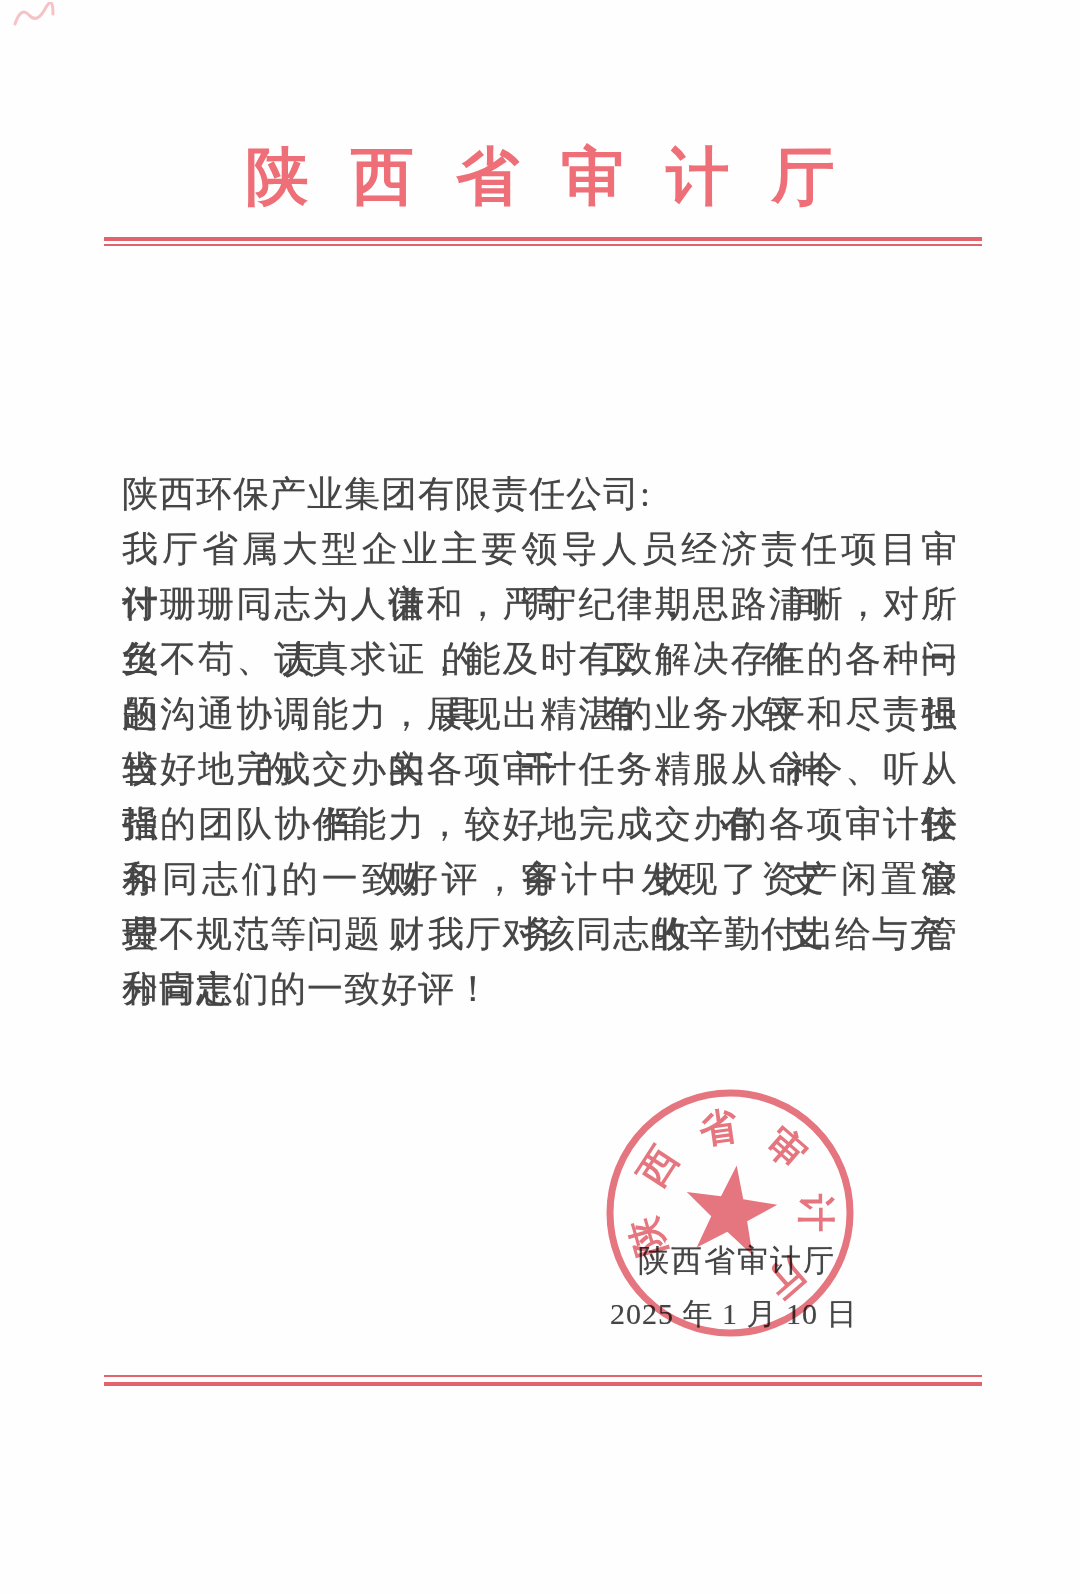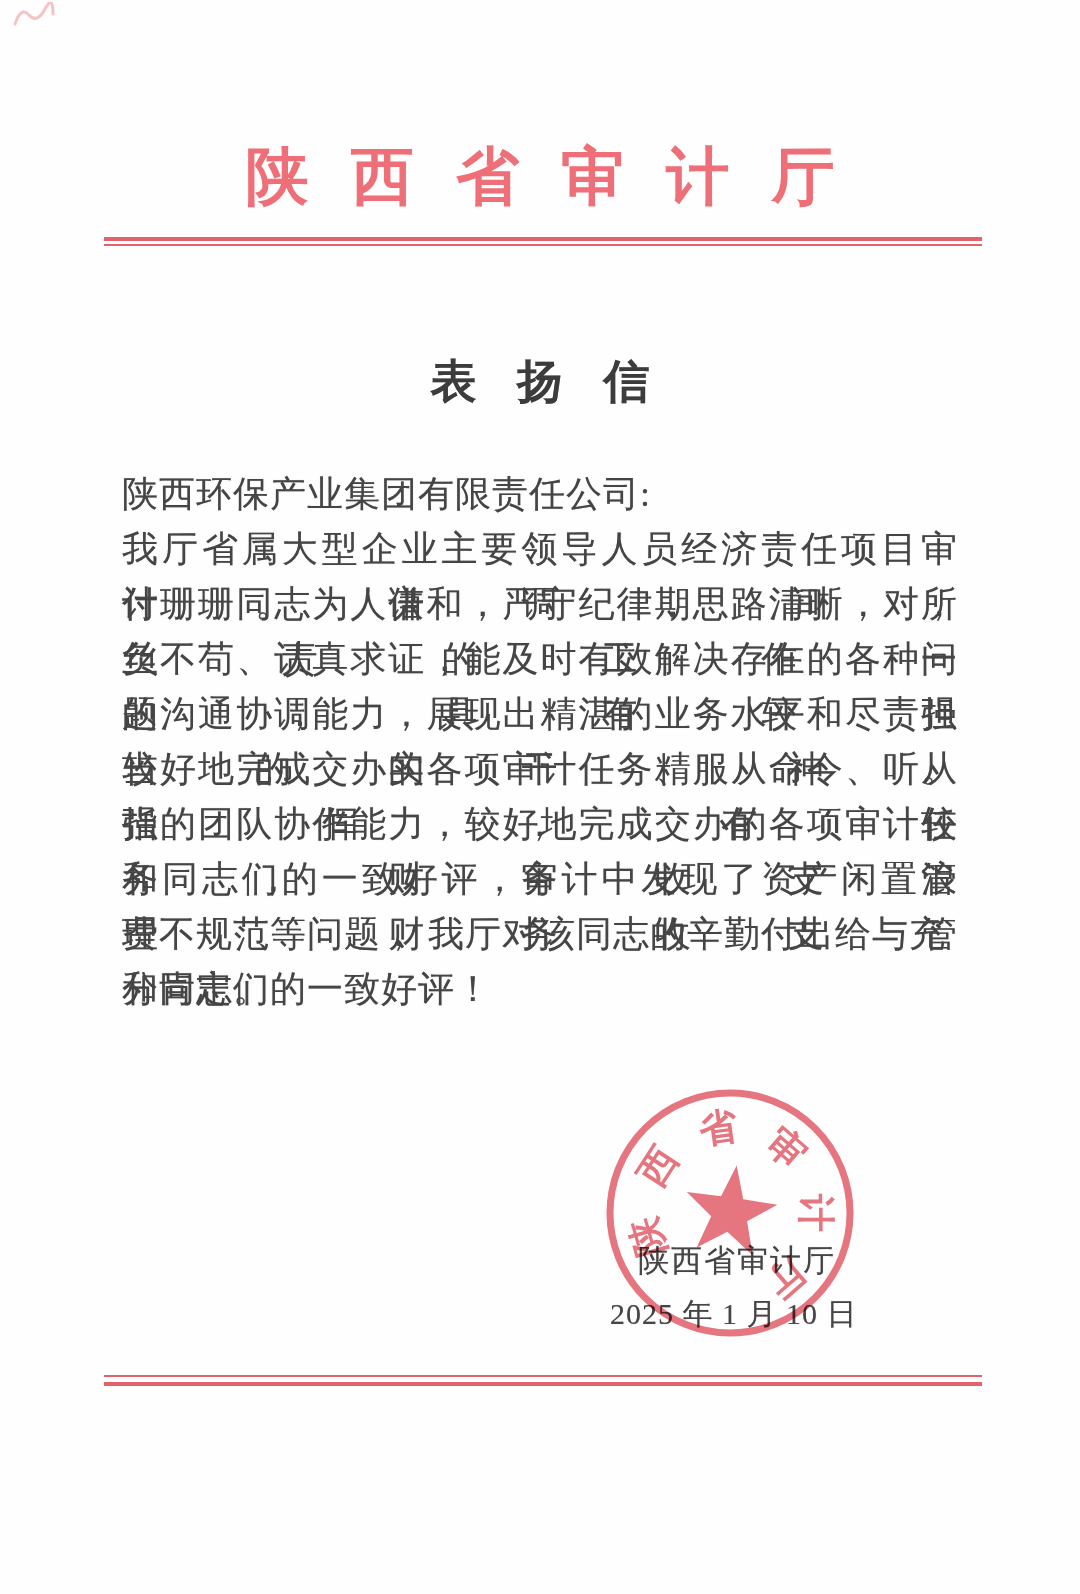"表扬信" div.letter-title { html: <div>表扬信</div> -> none }
